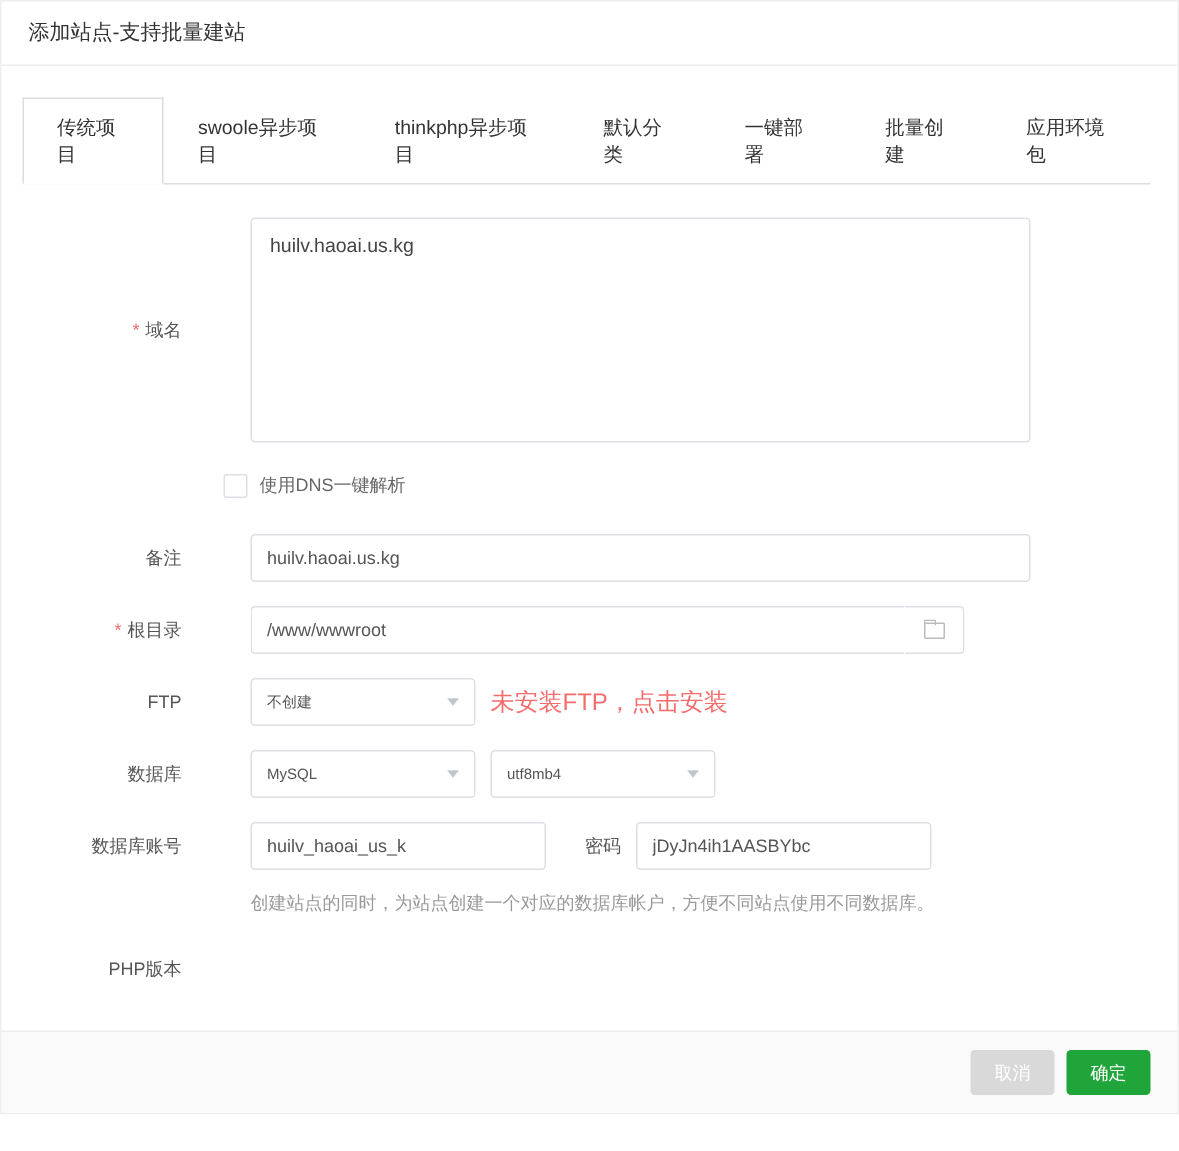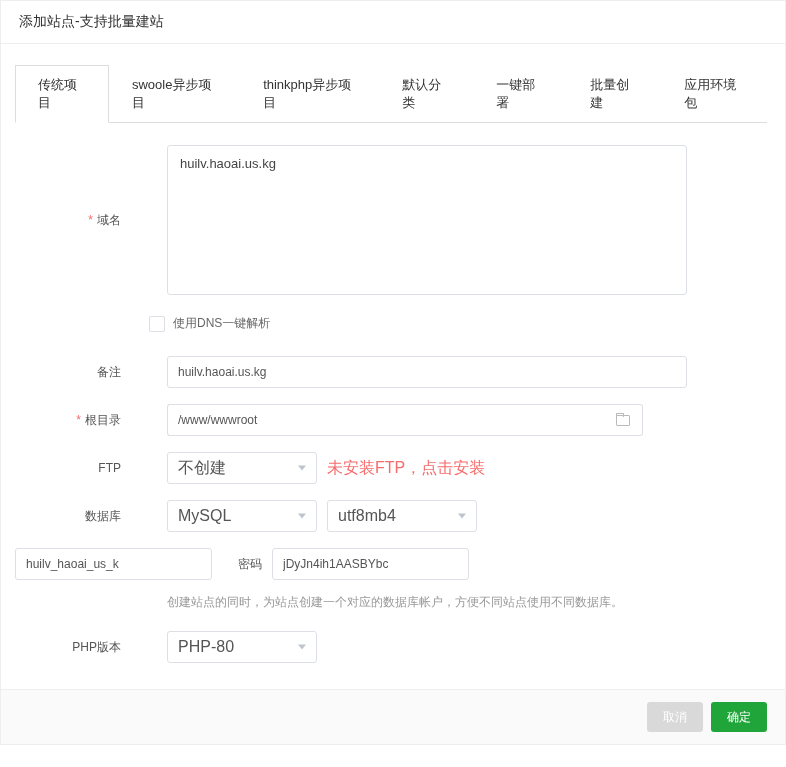"不创建" .select { font-size: 16px -> 10px }
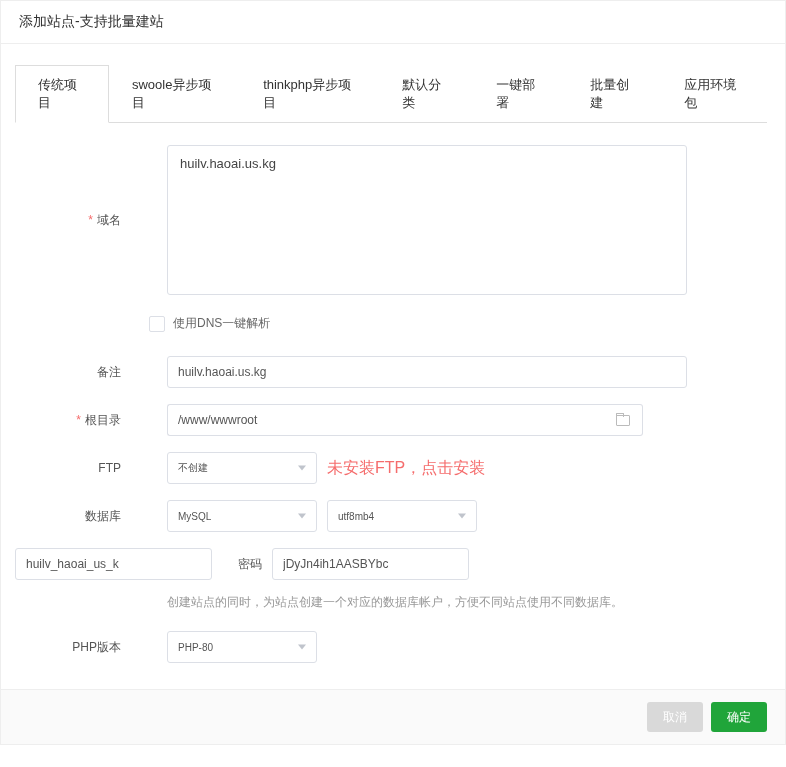"数据库账号" div.form-label { html: none -> <div>数据库账号</div> }
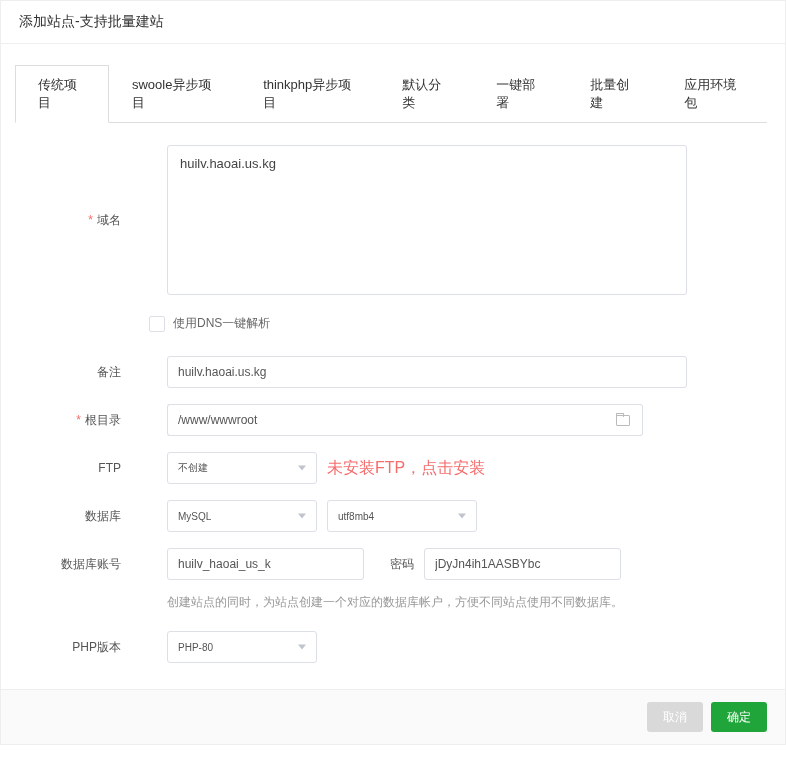"PHP-80" div.form-control { html: <div> <div> <span>PHP-80</span> </div> </div> -> none }
